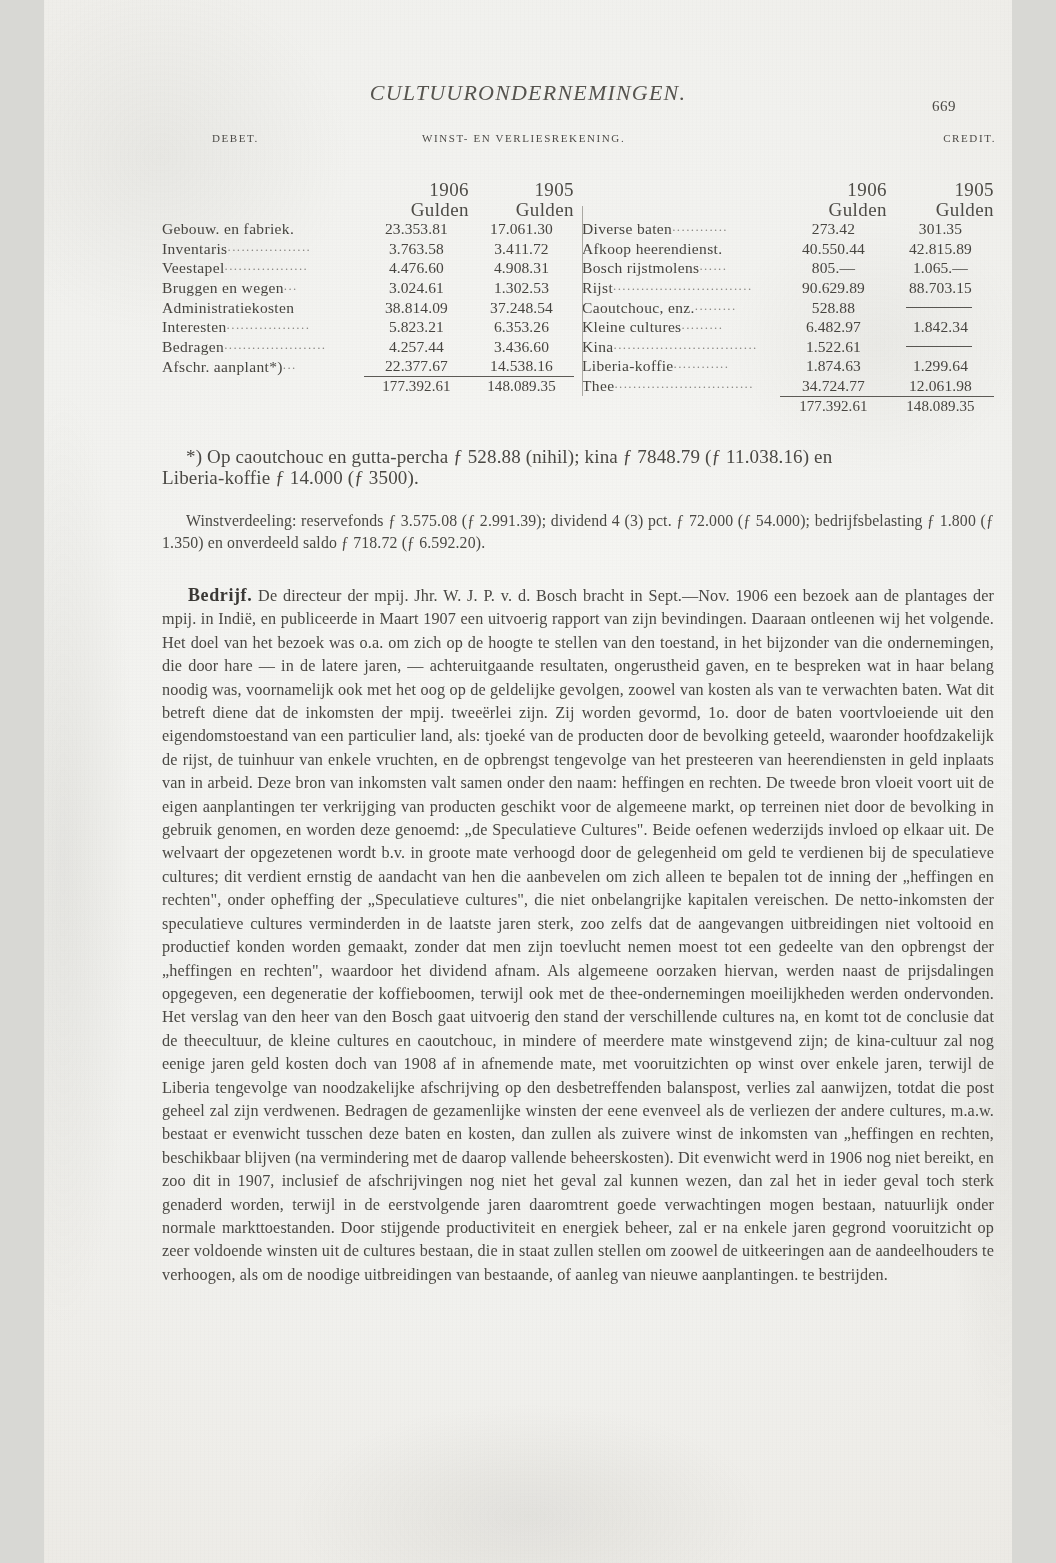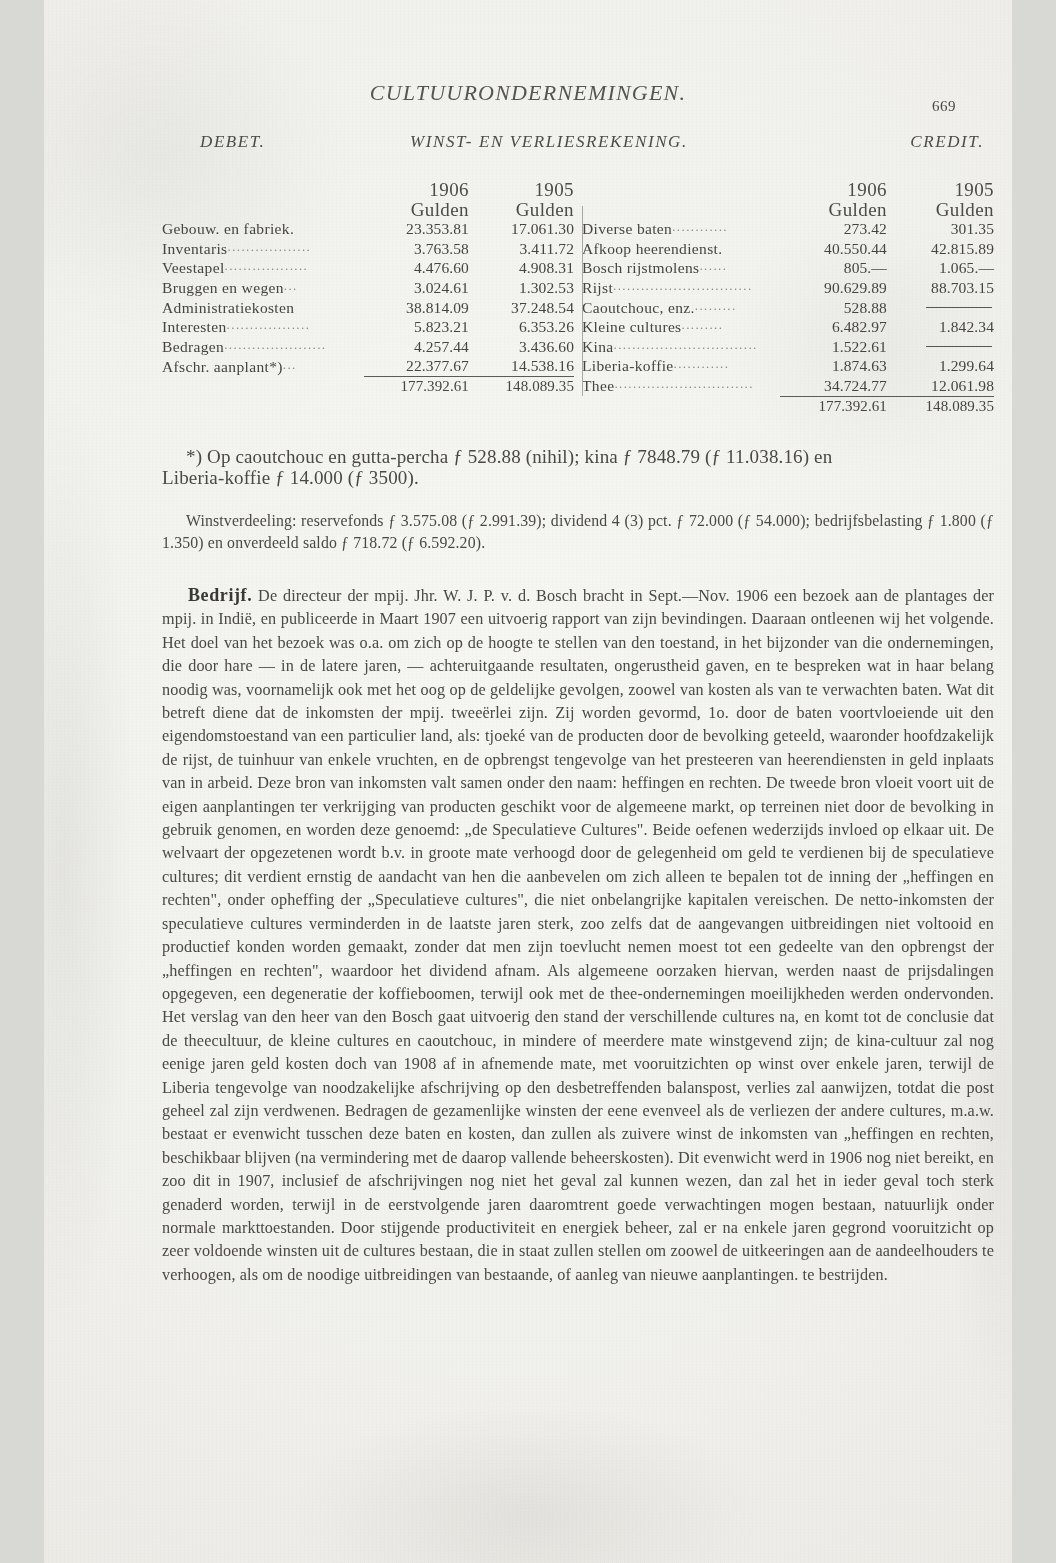"DEBET." .acct-heads { font-size: 17px -> 11px; font-style: italic -> none; left: 118px -> 130px }
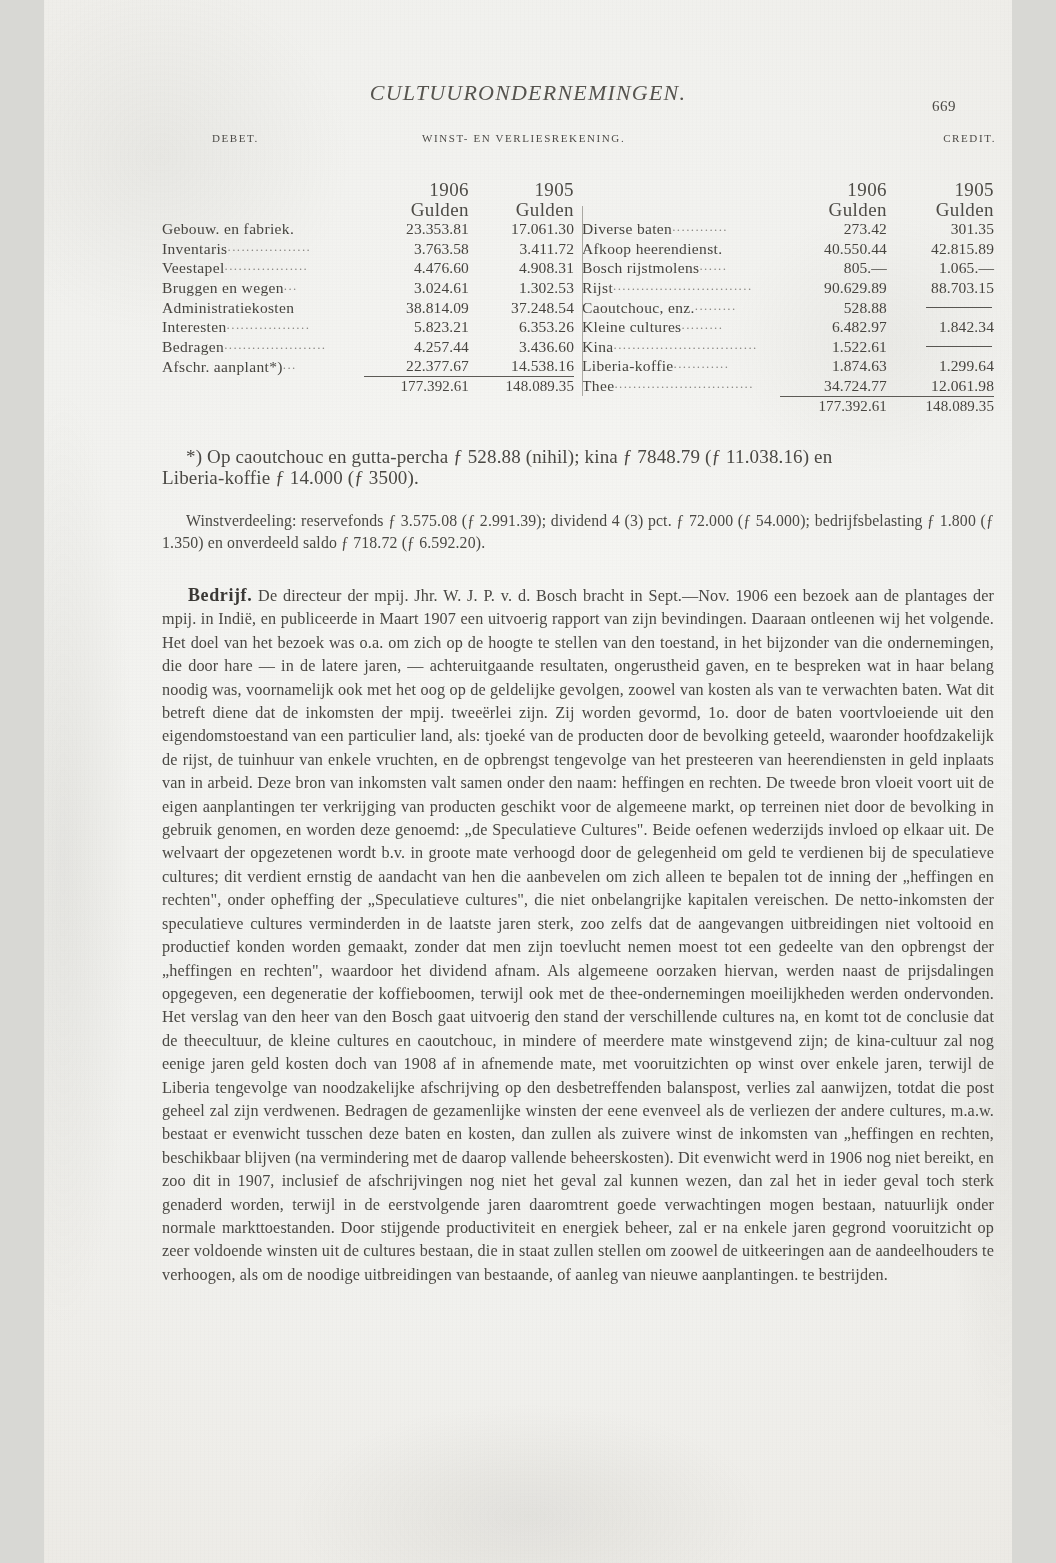"23.353.81" .c-num { text-align: right -> center }
